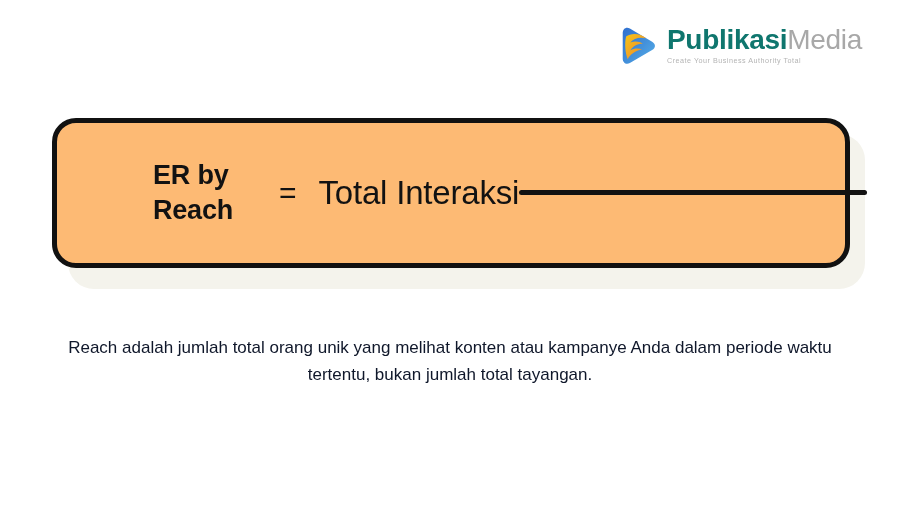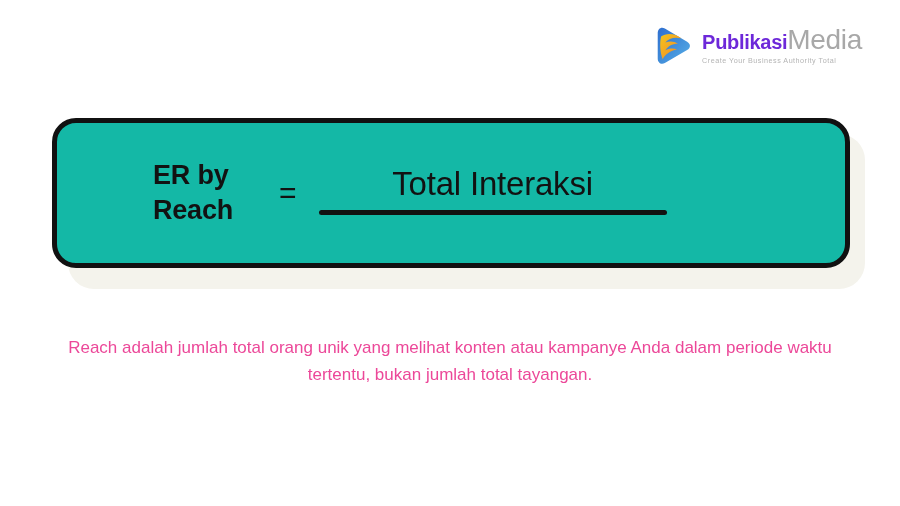"Publikasi" .logo-word-primary { color: #6d28d9 -> #0f766e; font-size: 20px -> 28px }
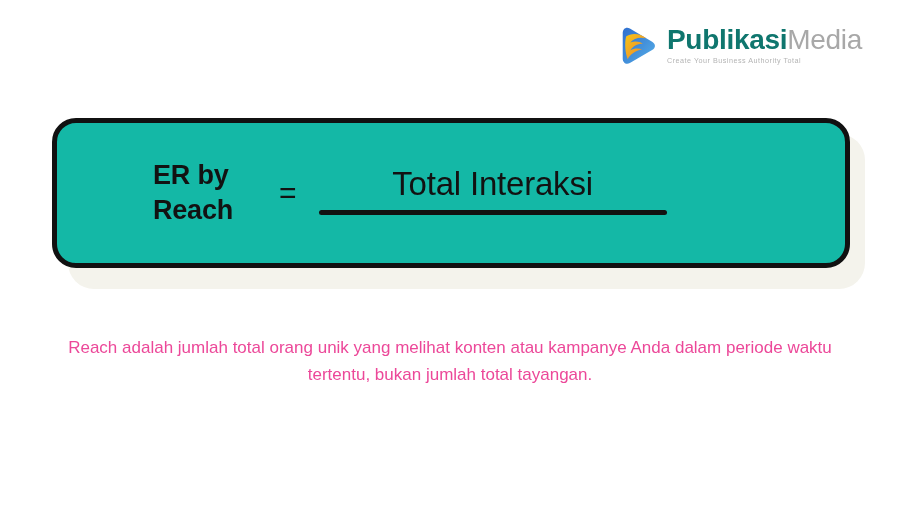"ER by" .formula-card { background: #14b8a6 -> #fdba74 }
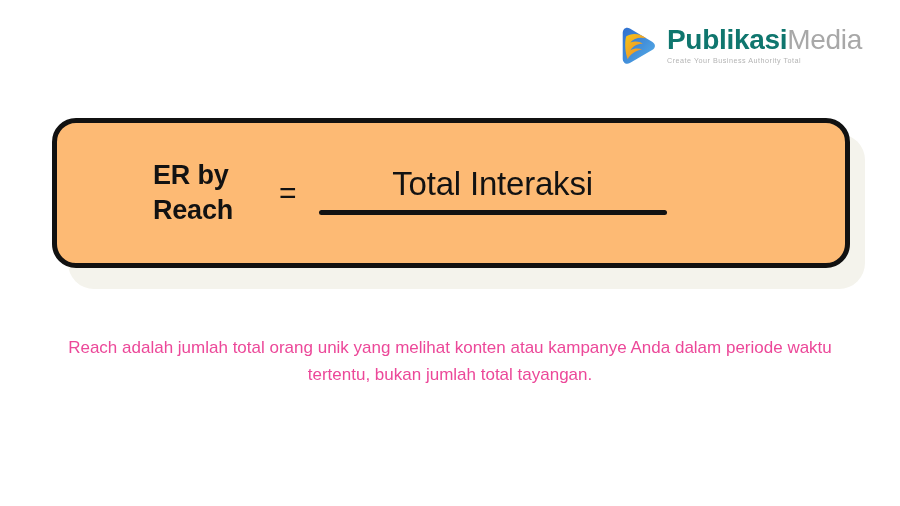"Total Interaksi" .fraction { flex-direction: column -> row }
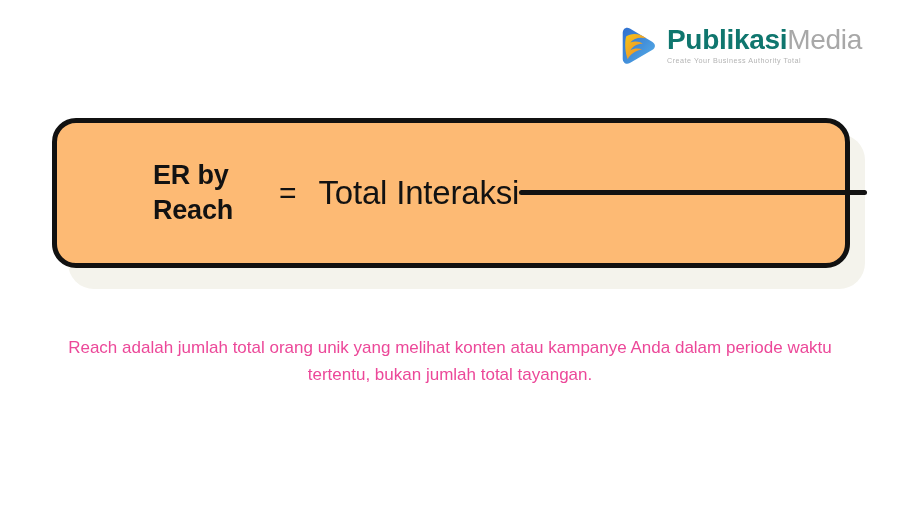"Reach adalah jumlah total orang" .caption { color: #ec4899 -> #0f172a }
